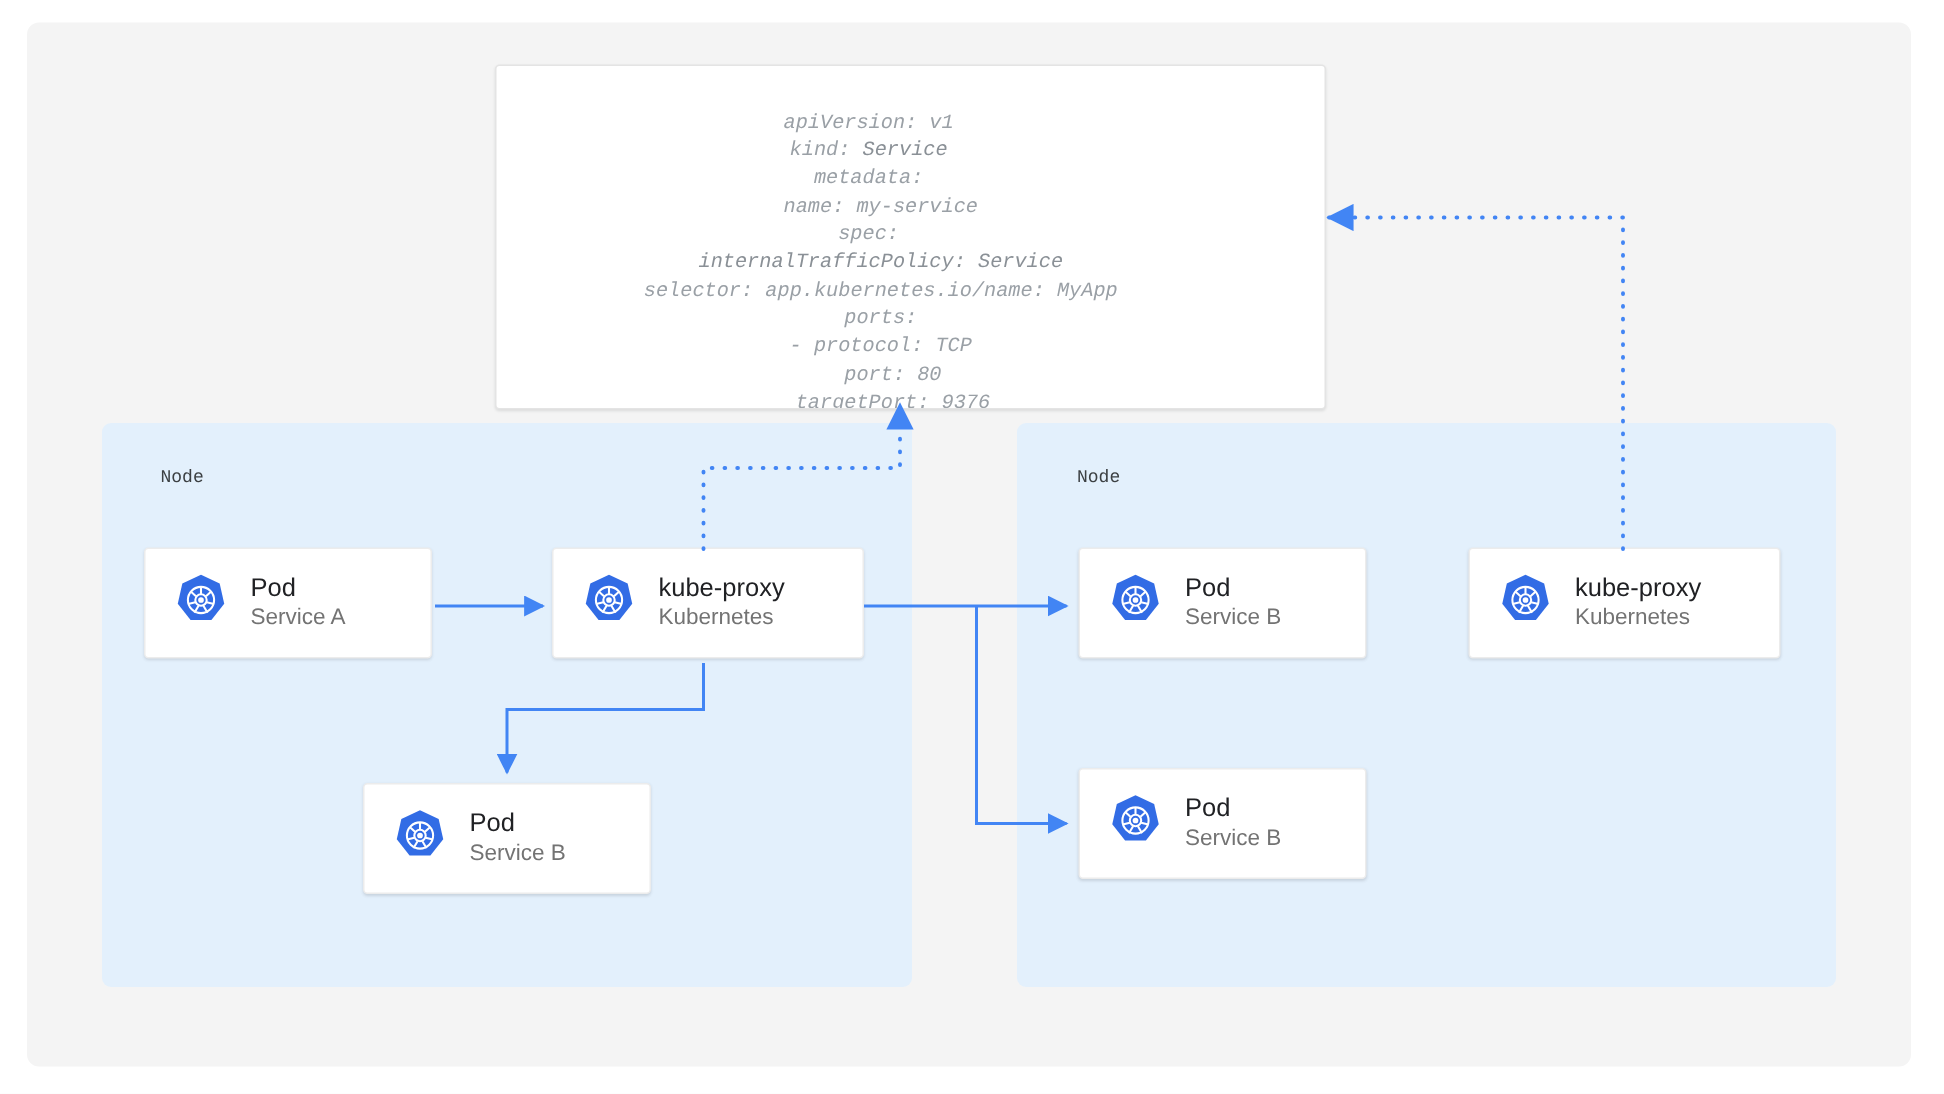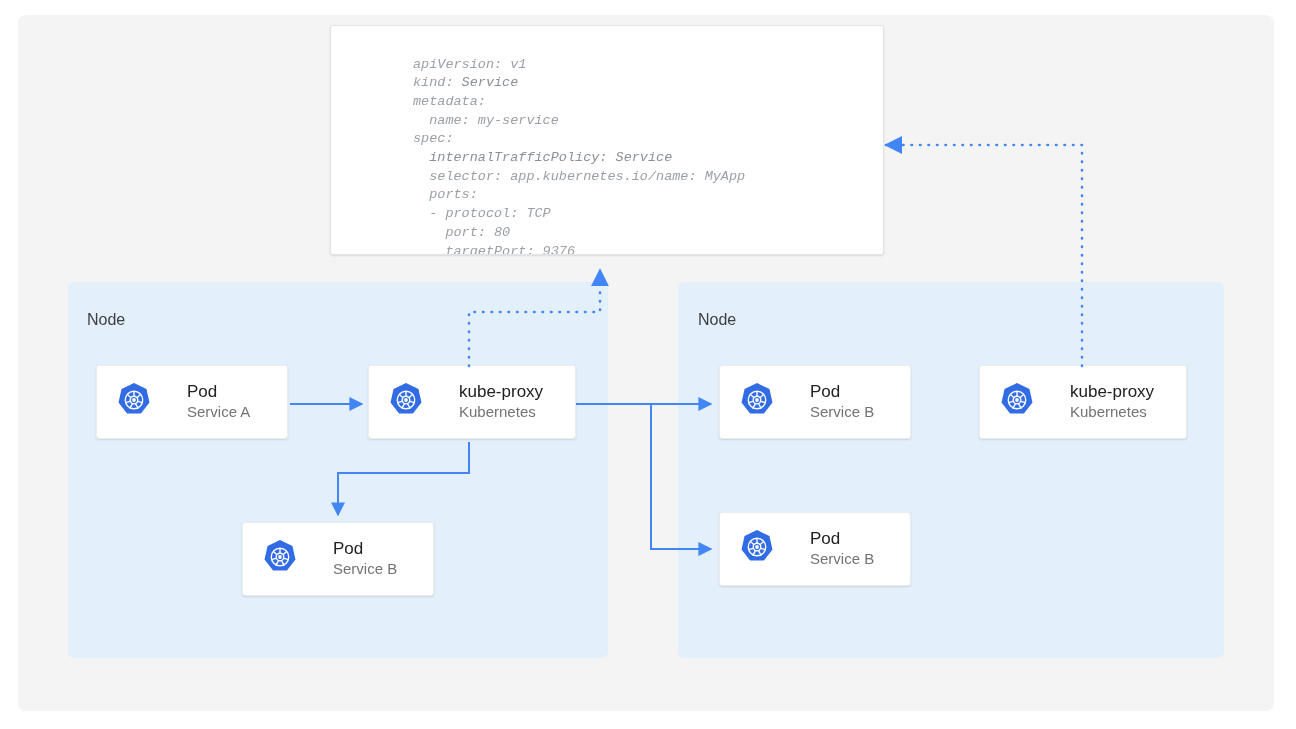"apiVersion: v1" div { text-align: none -> center; top: 10px -> 28px }
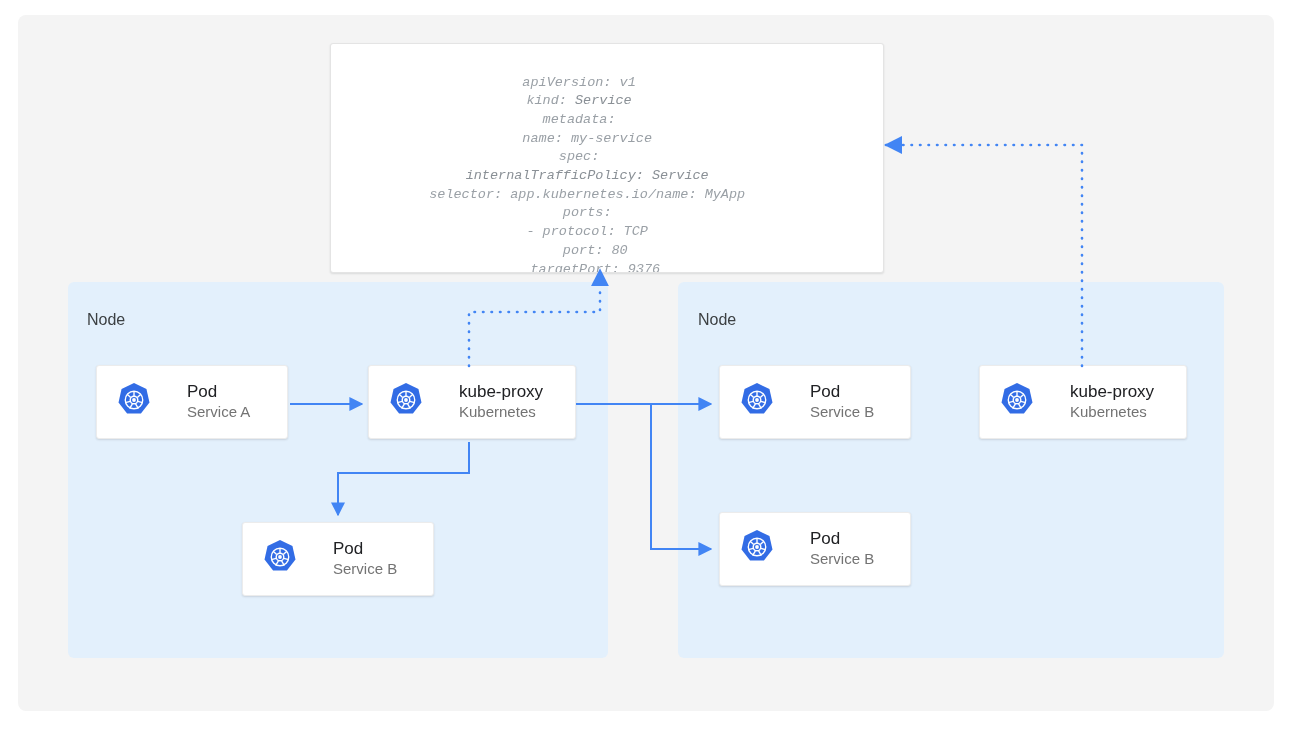"Node" .node-label { font-family: Liberation Sans, sans-serif -> Liberation Mono, monospace; font-size: 16px -> 12px; margin-left: none -> 20px }
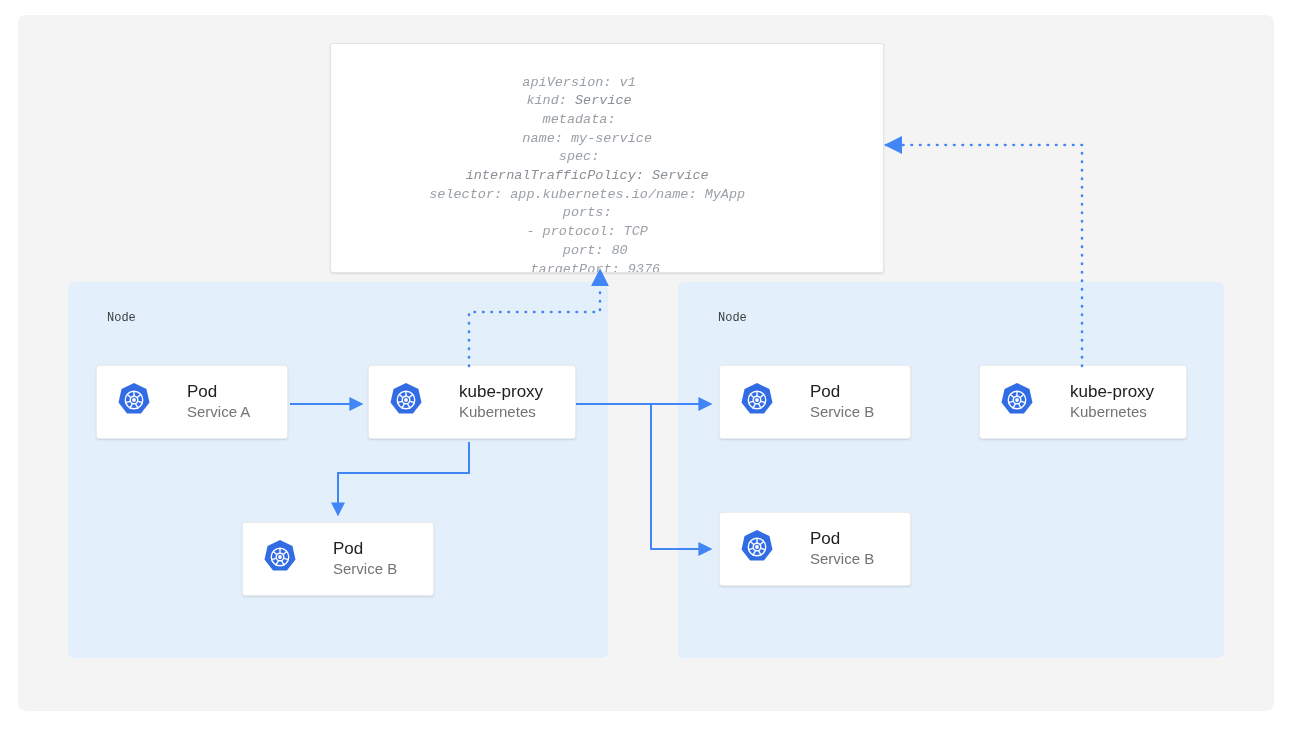"Pod" .card .card-text { margin-left: 20px -> none }
